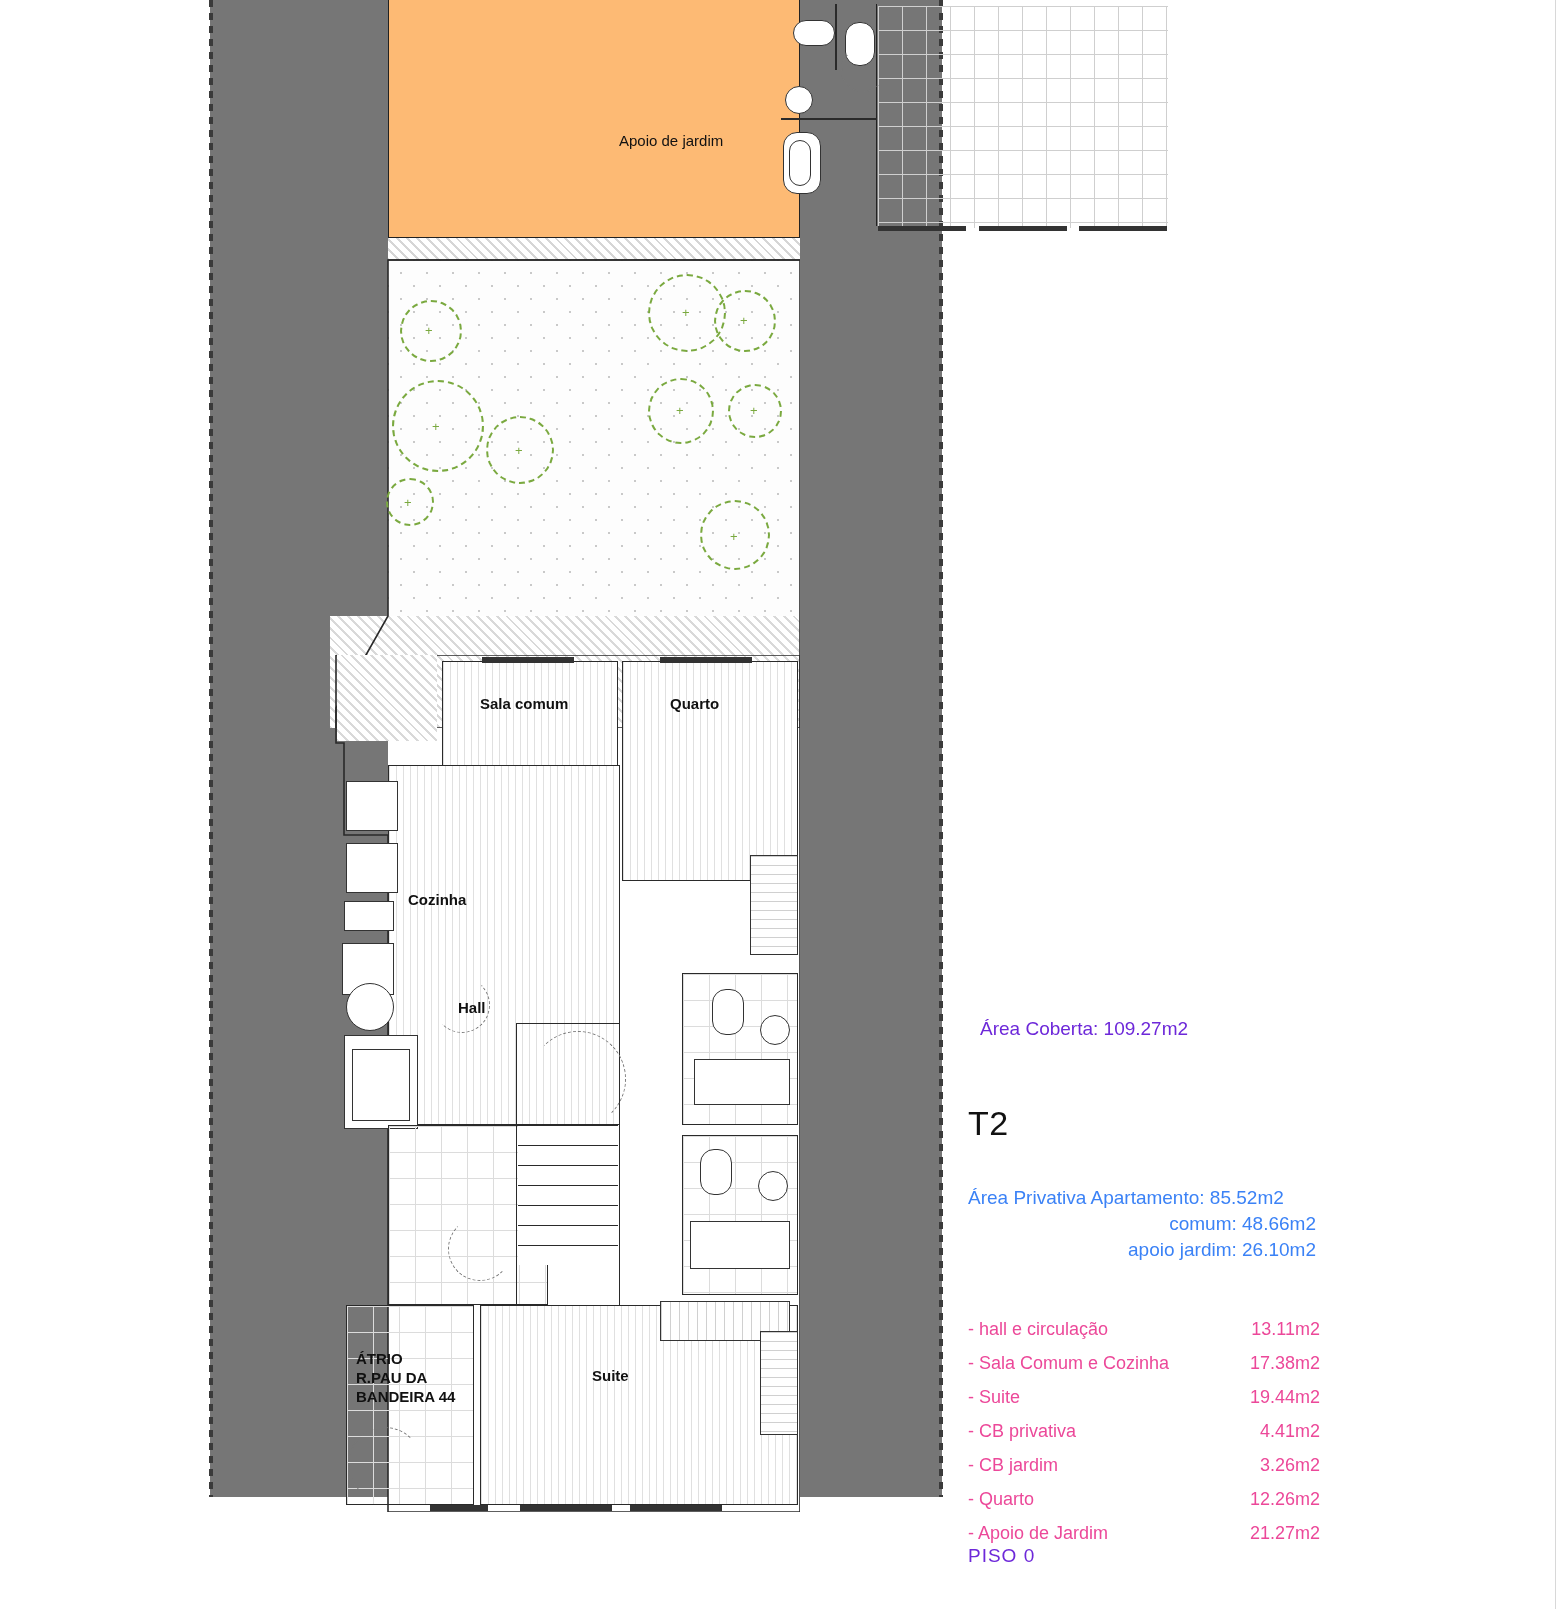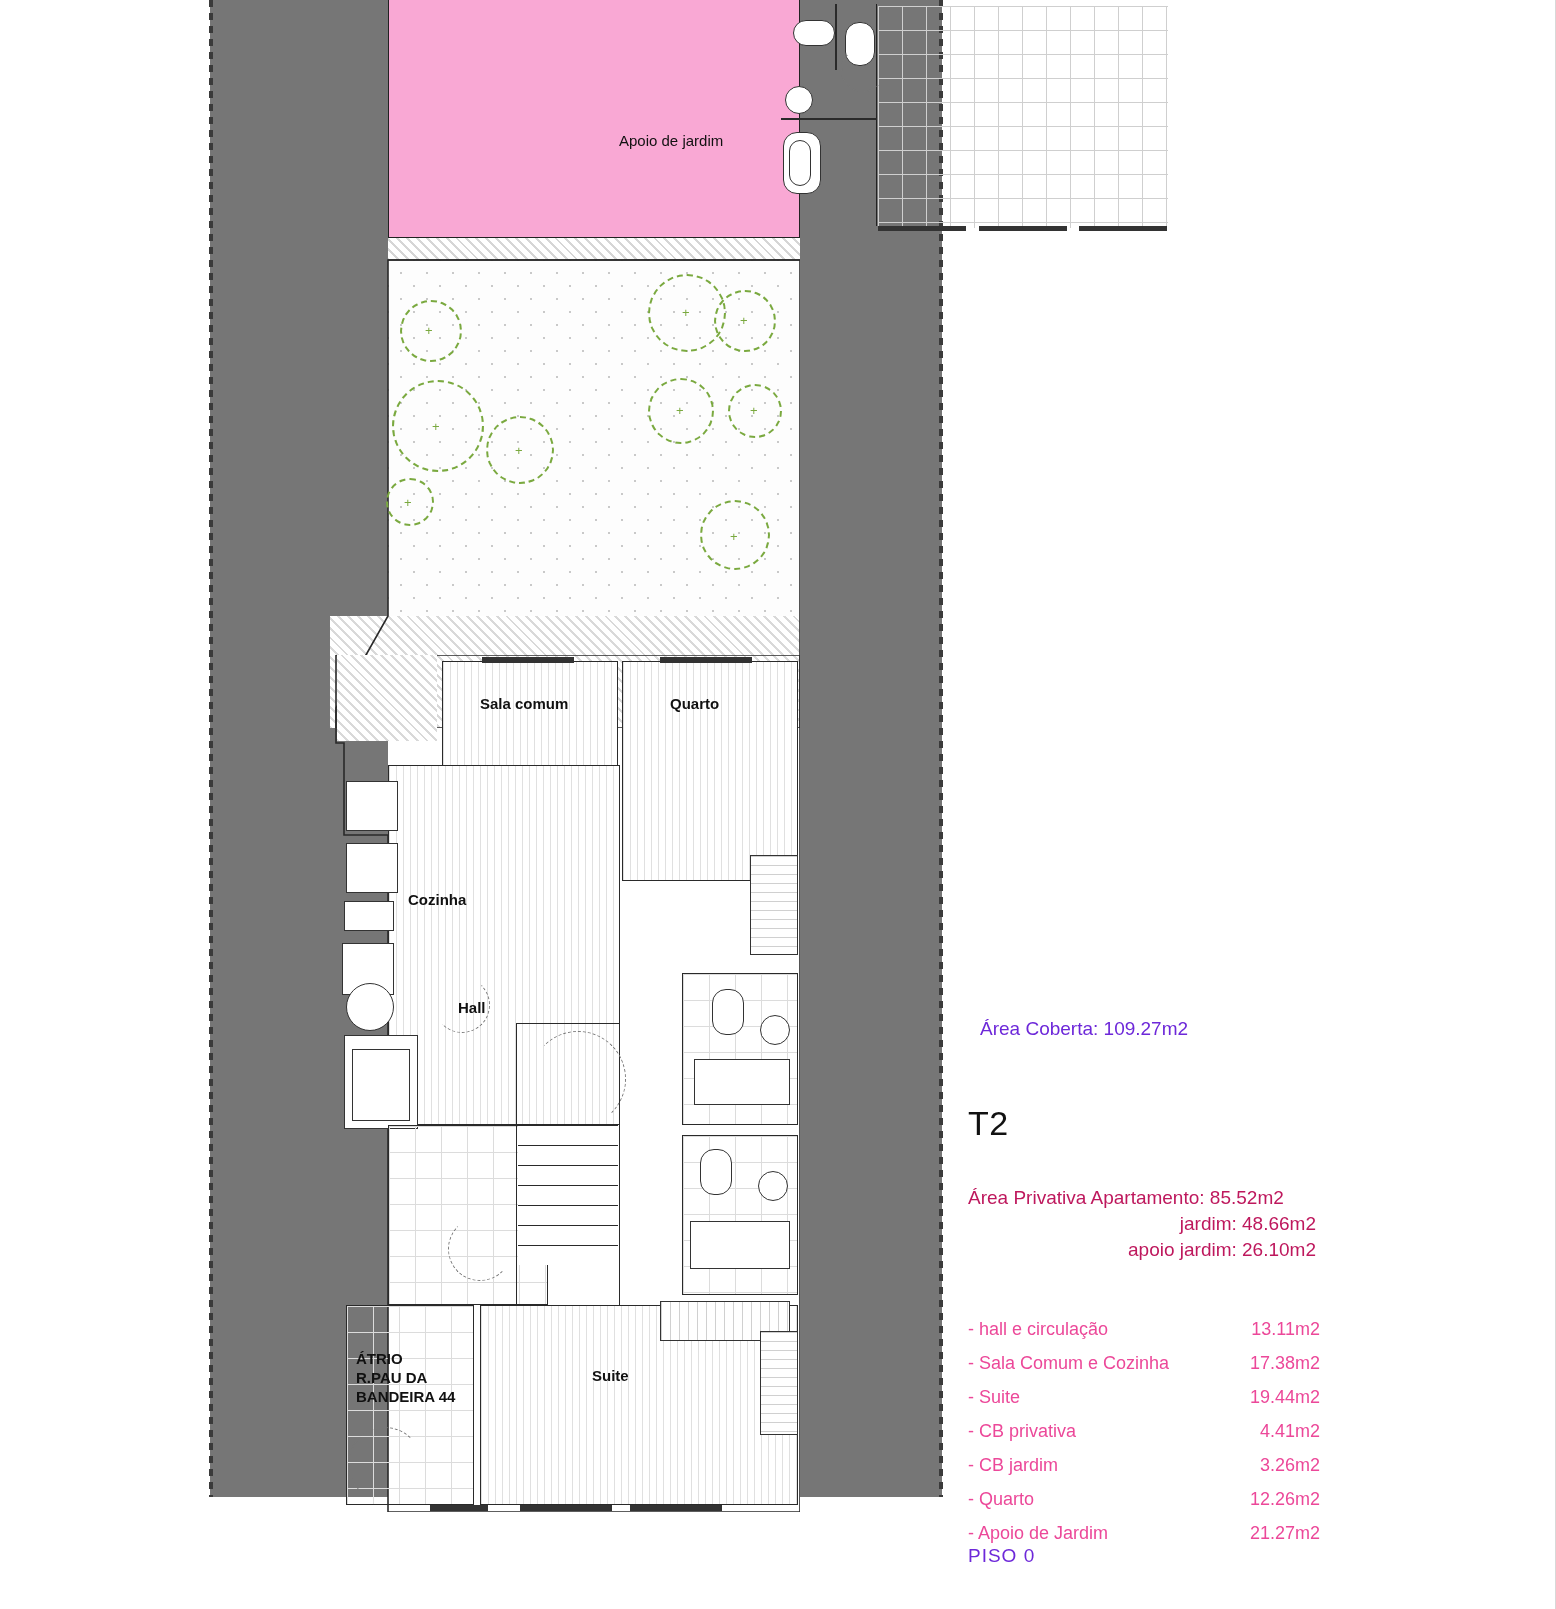"Apoio de jardim" .white-block { background: #f9a8d4 -> #fdba74 }
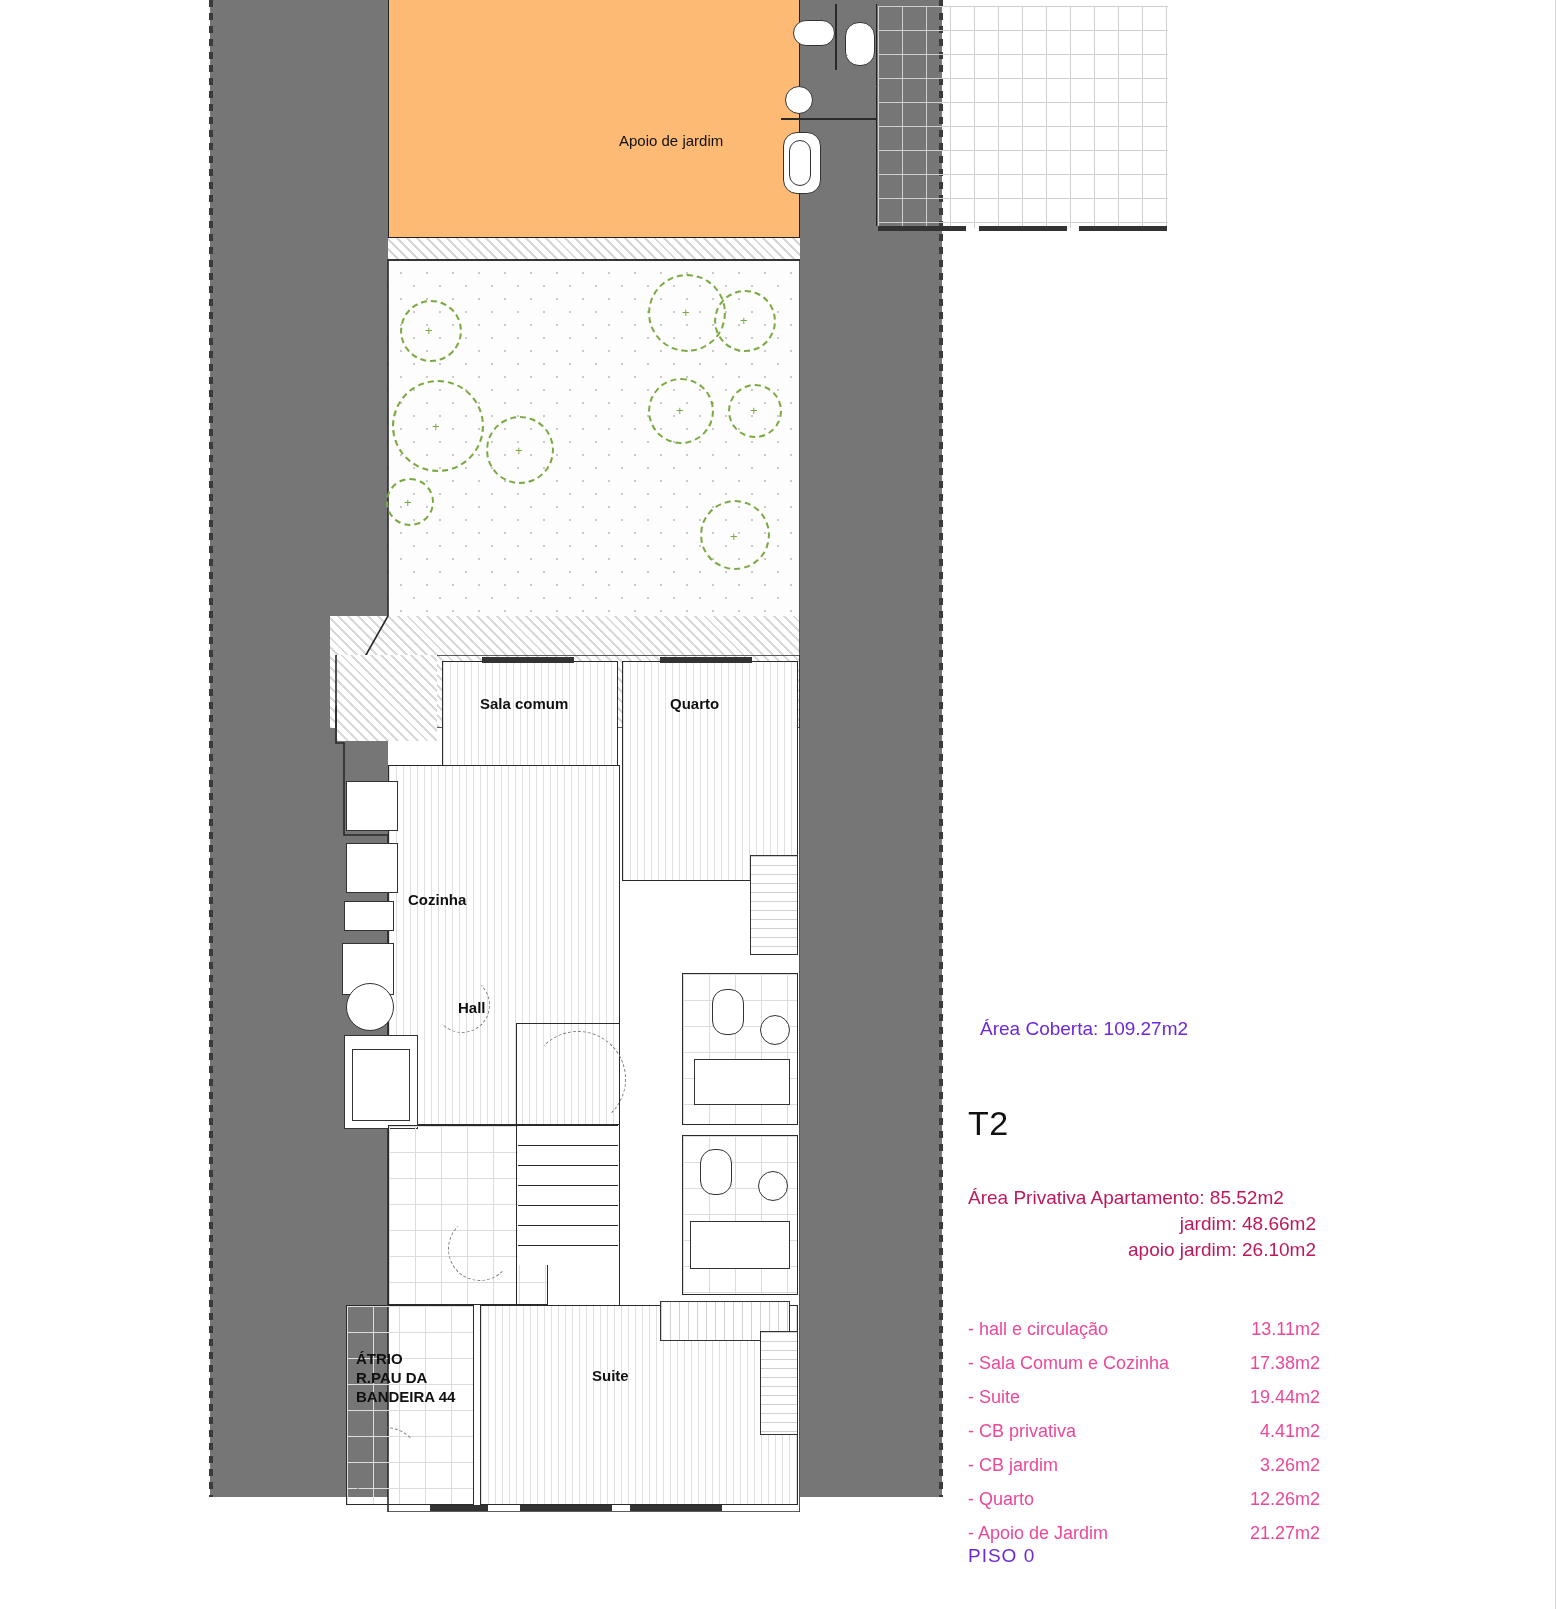"Área Privativa Apartamento: 85.52m2" .priv-line { color: #be185d -> #3b82f6 }
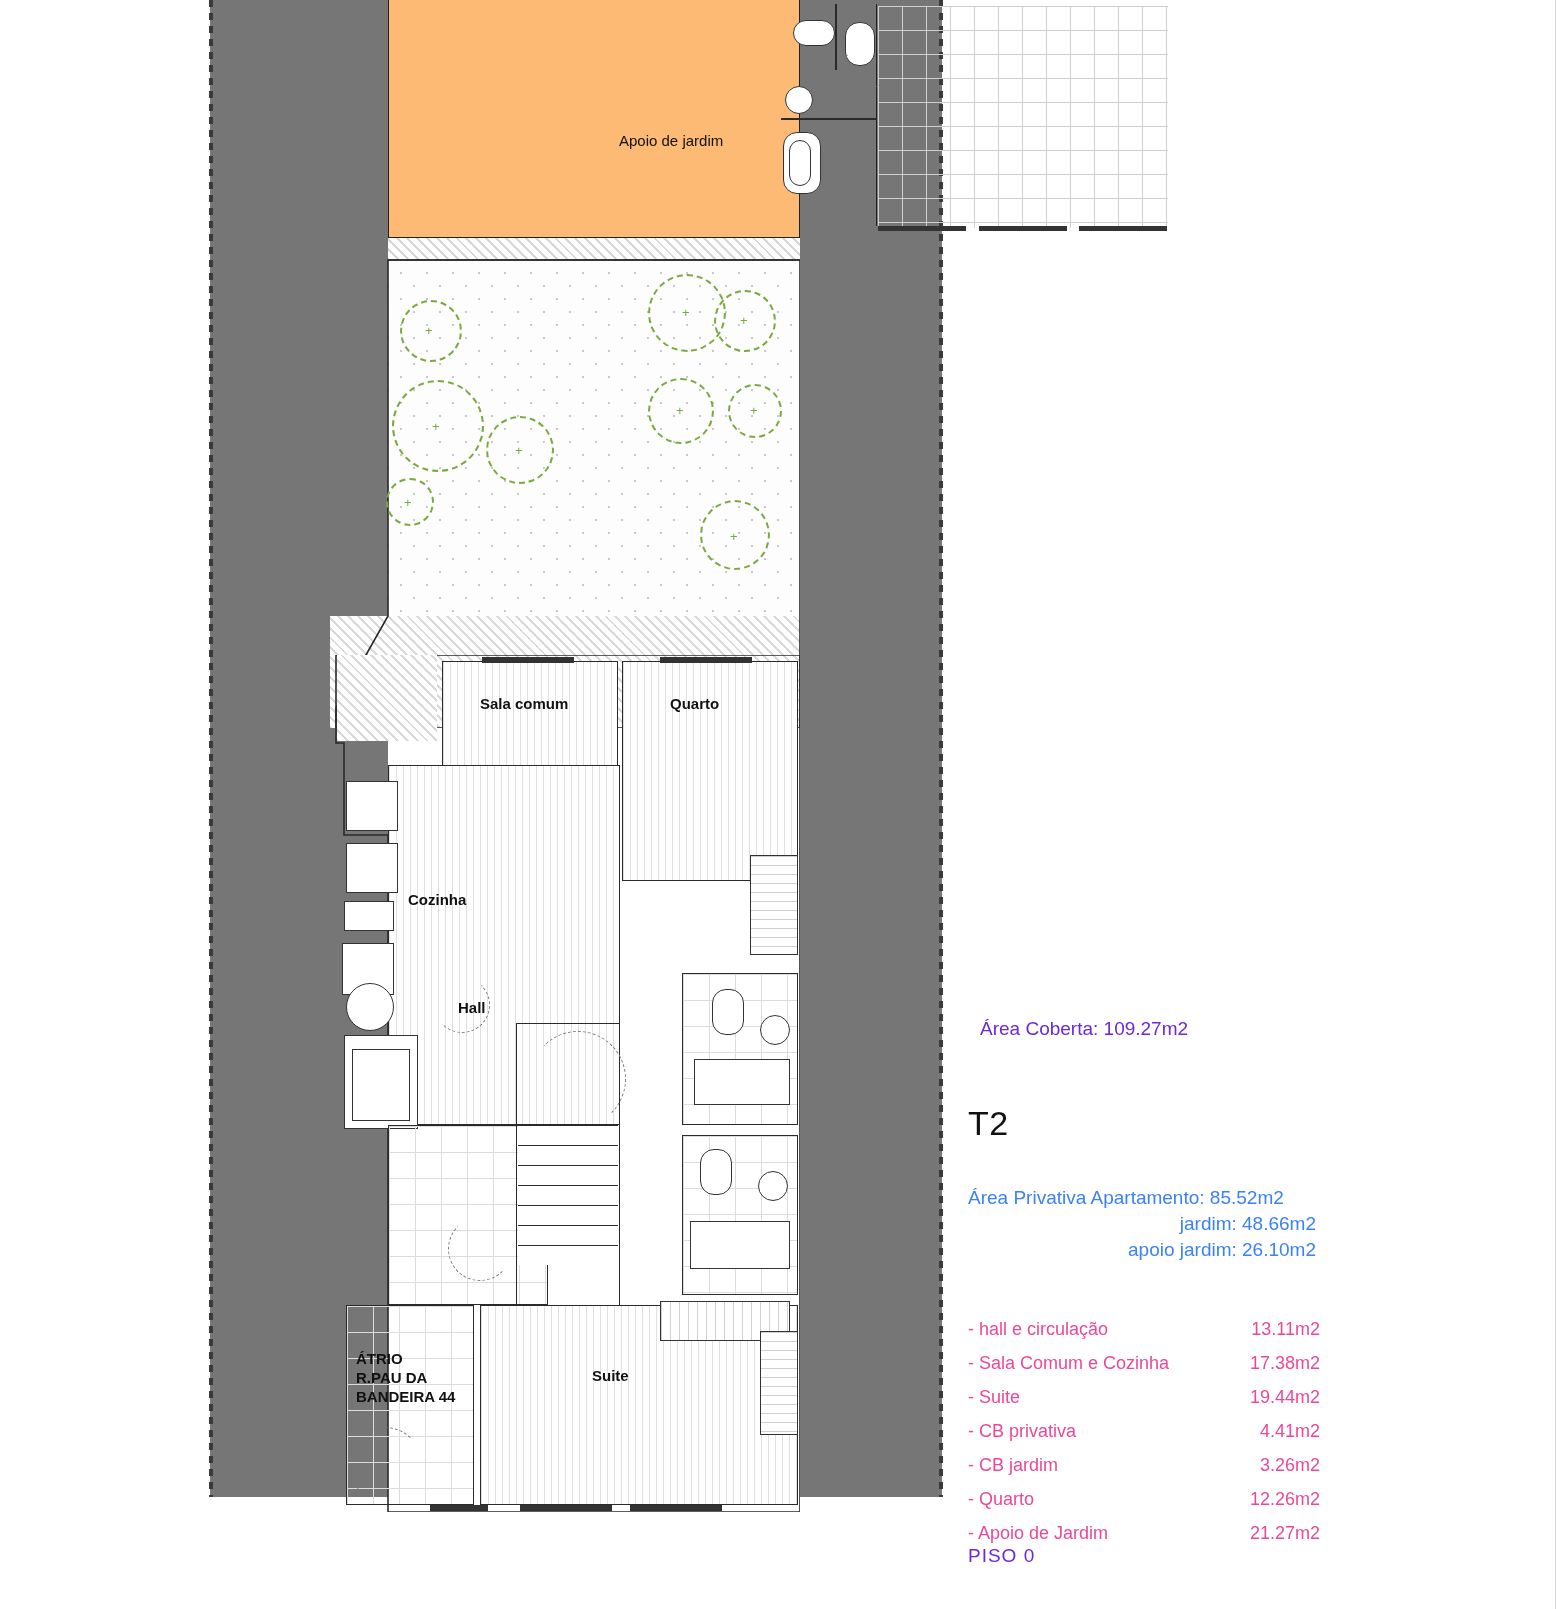"jardim: 48.66m2" p.priv-line { text: jardim -> comum }
